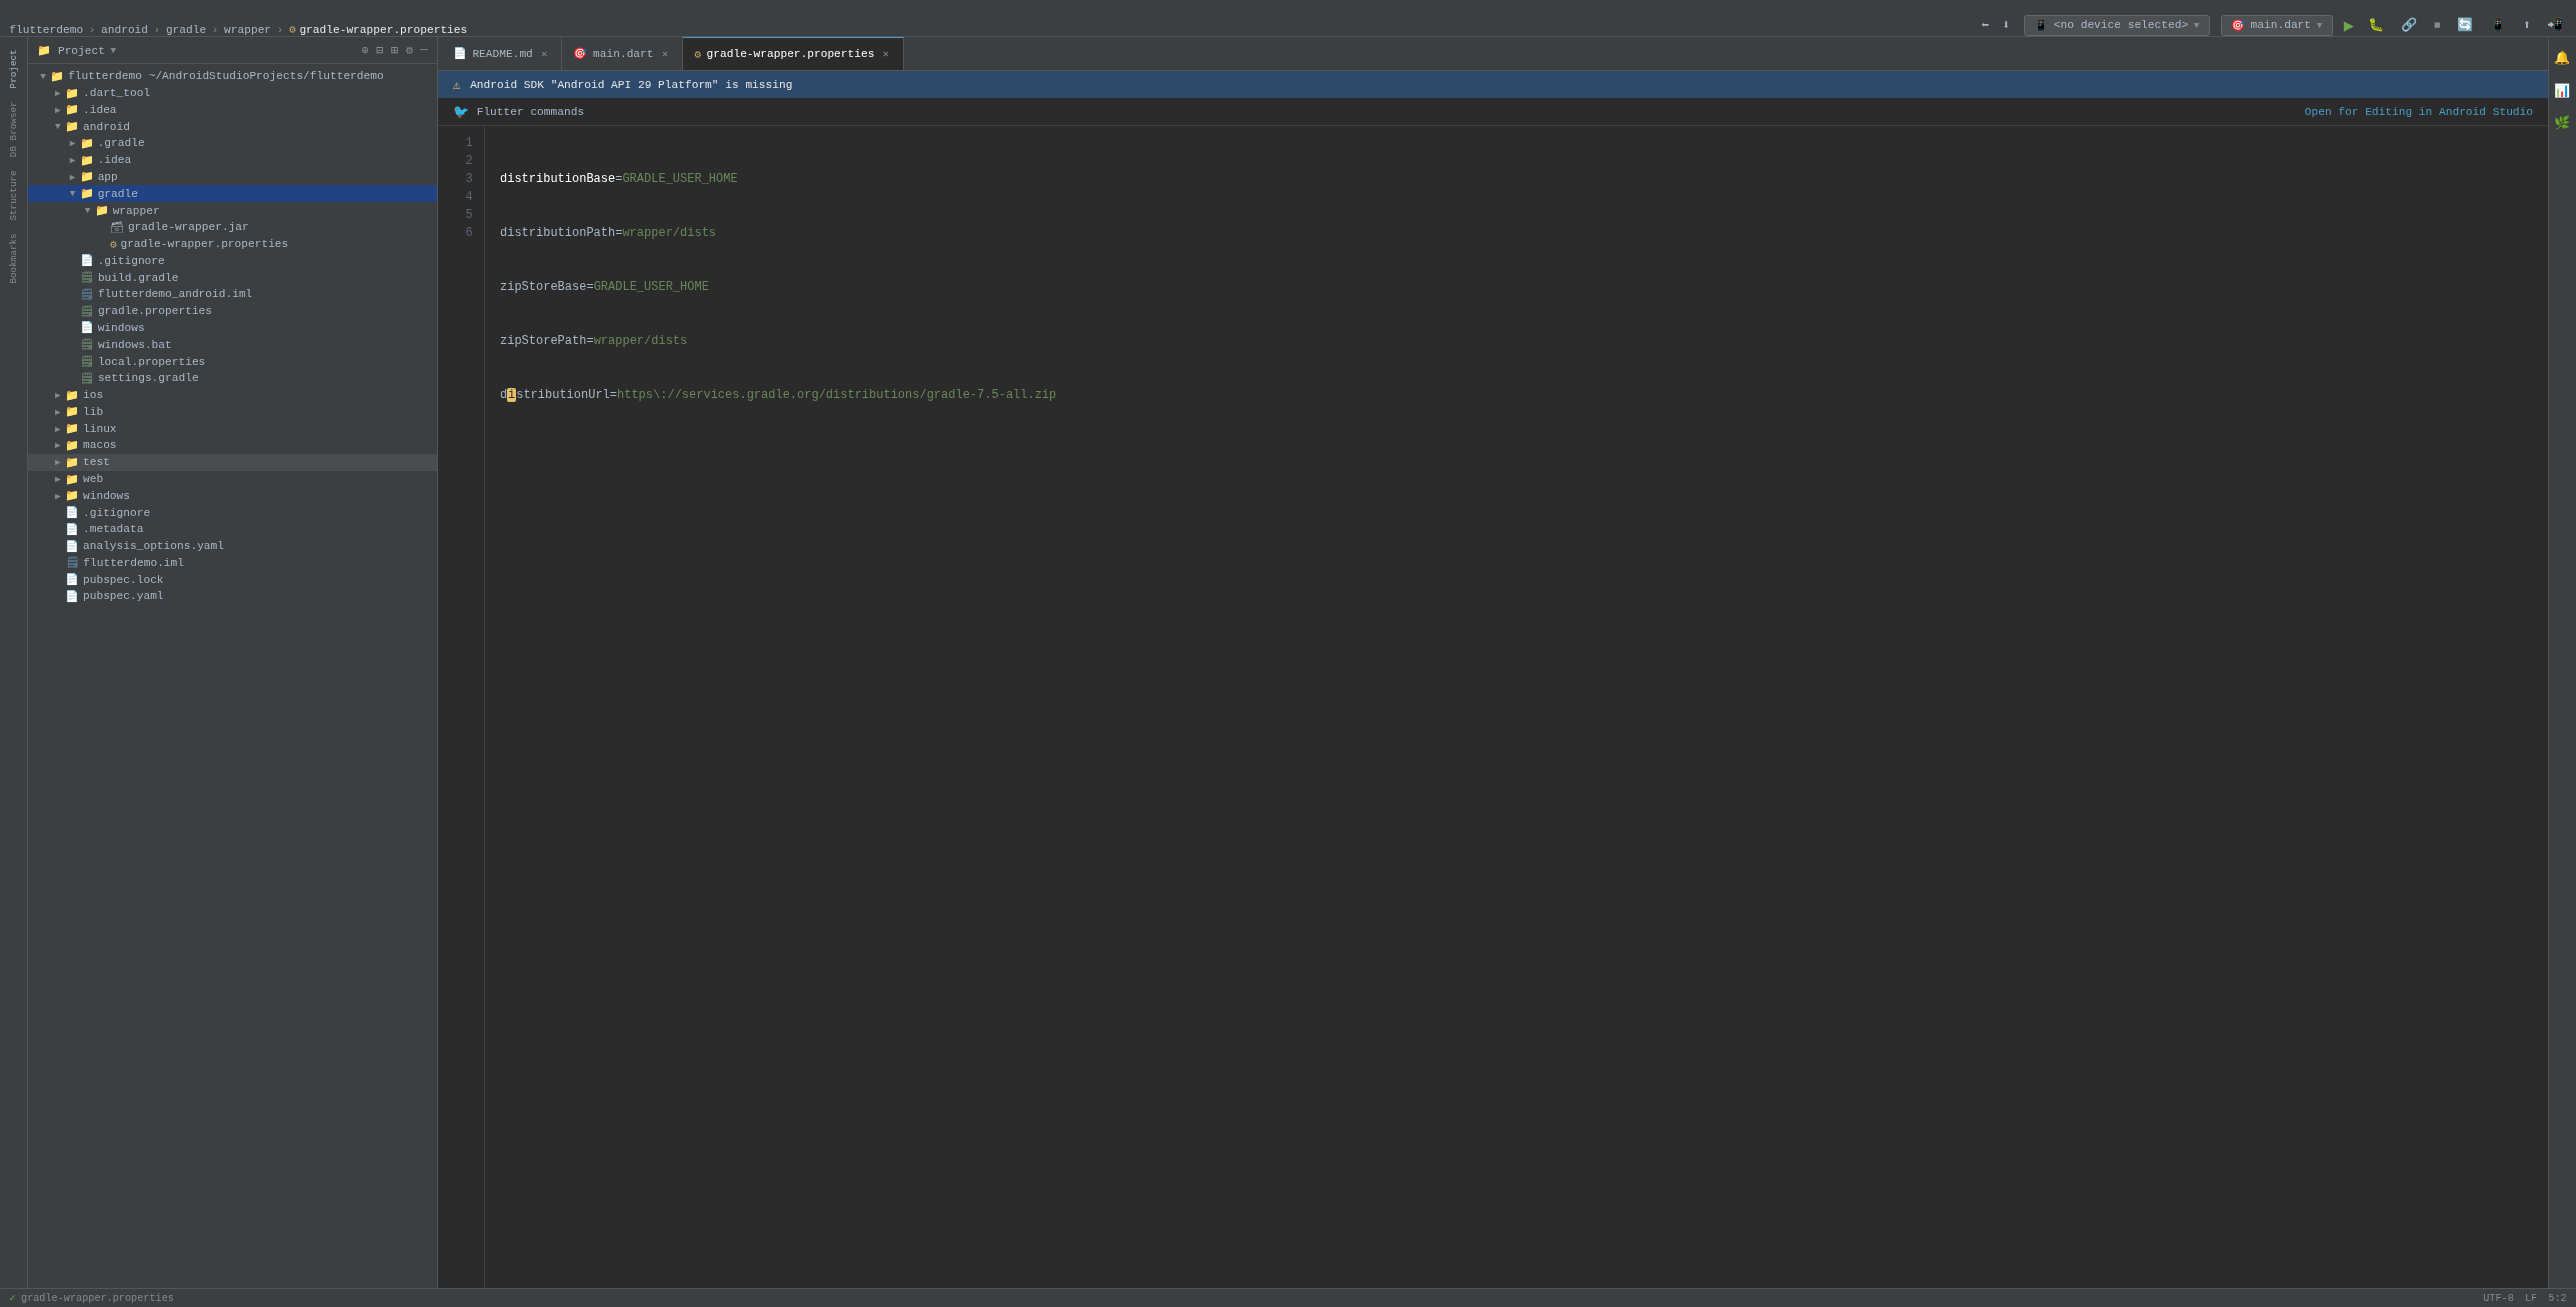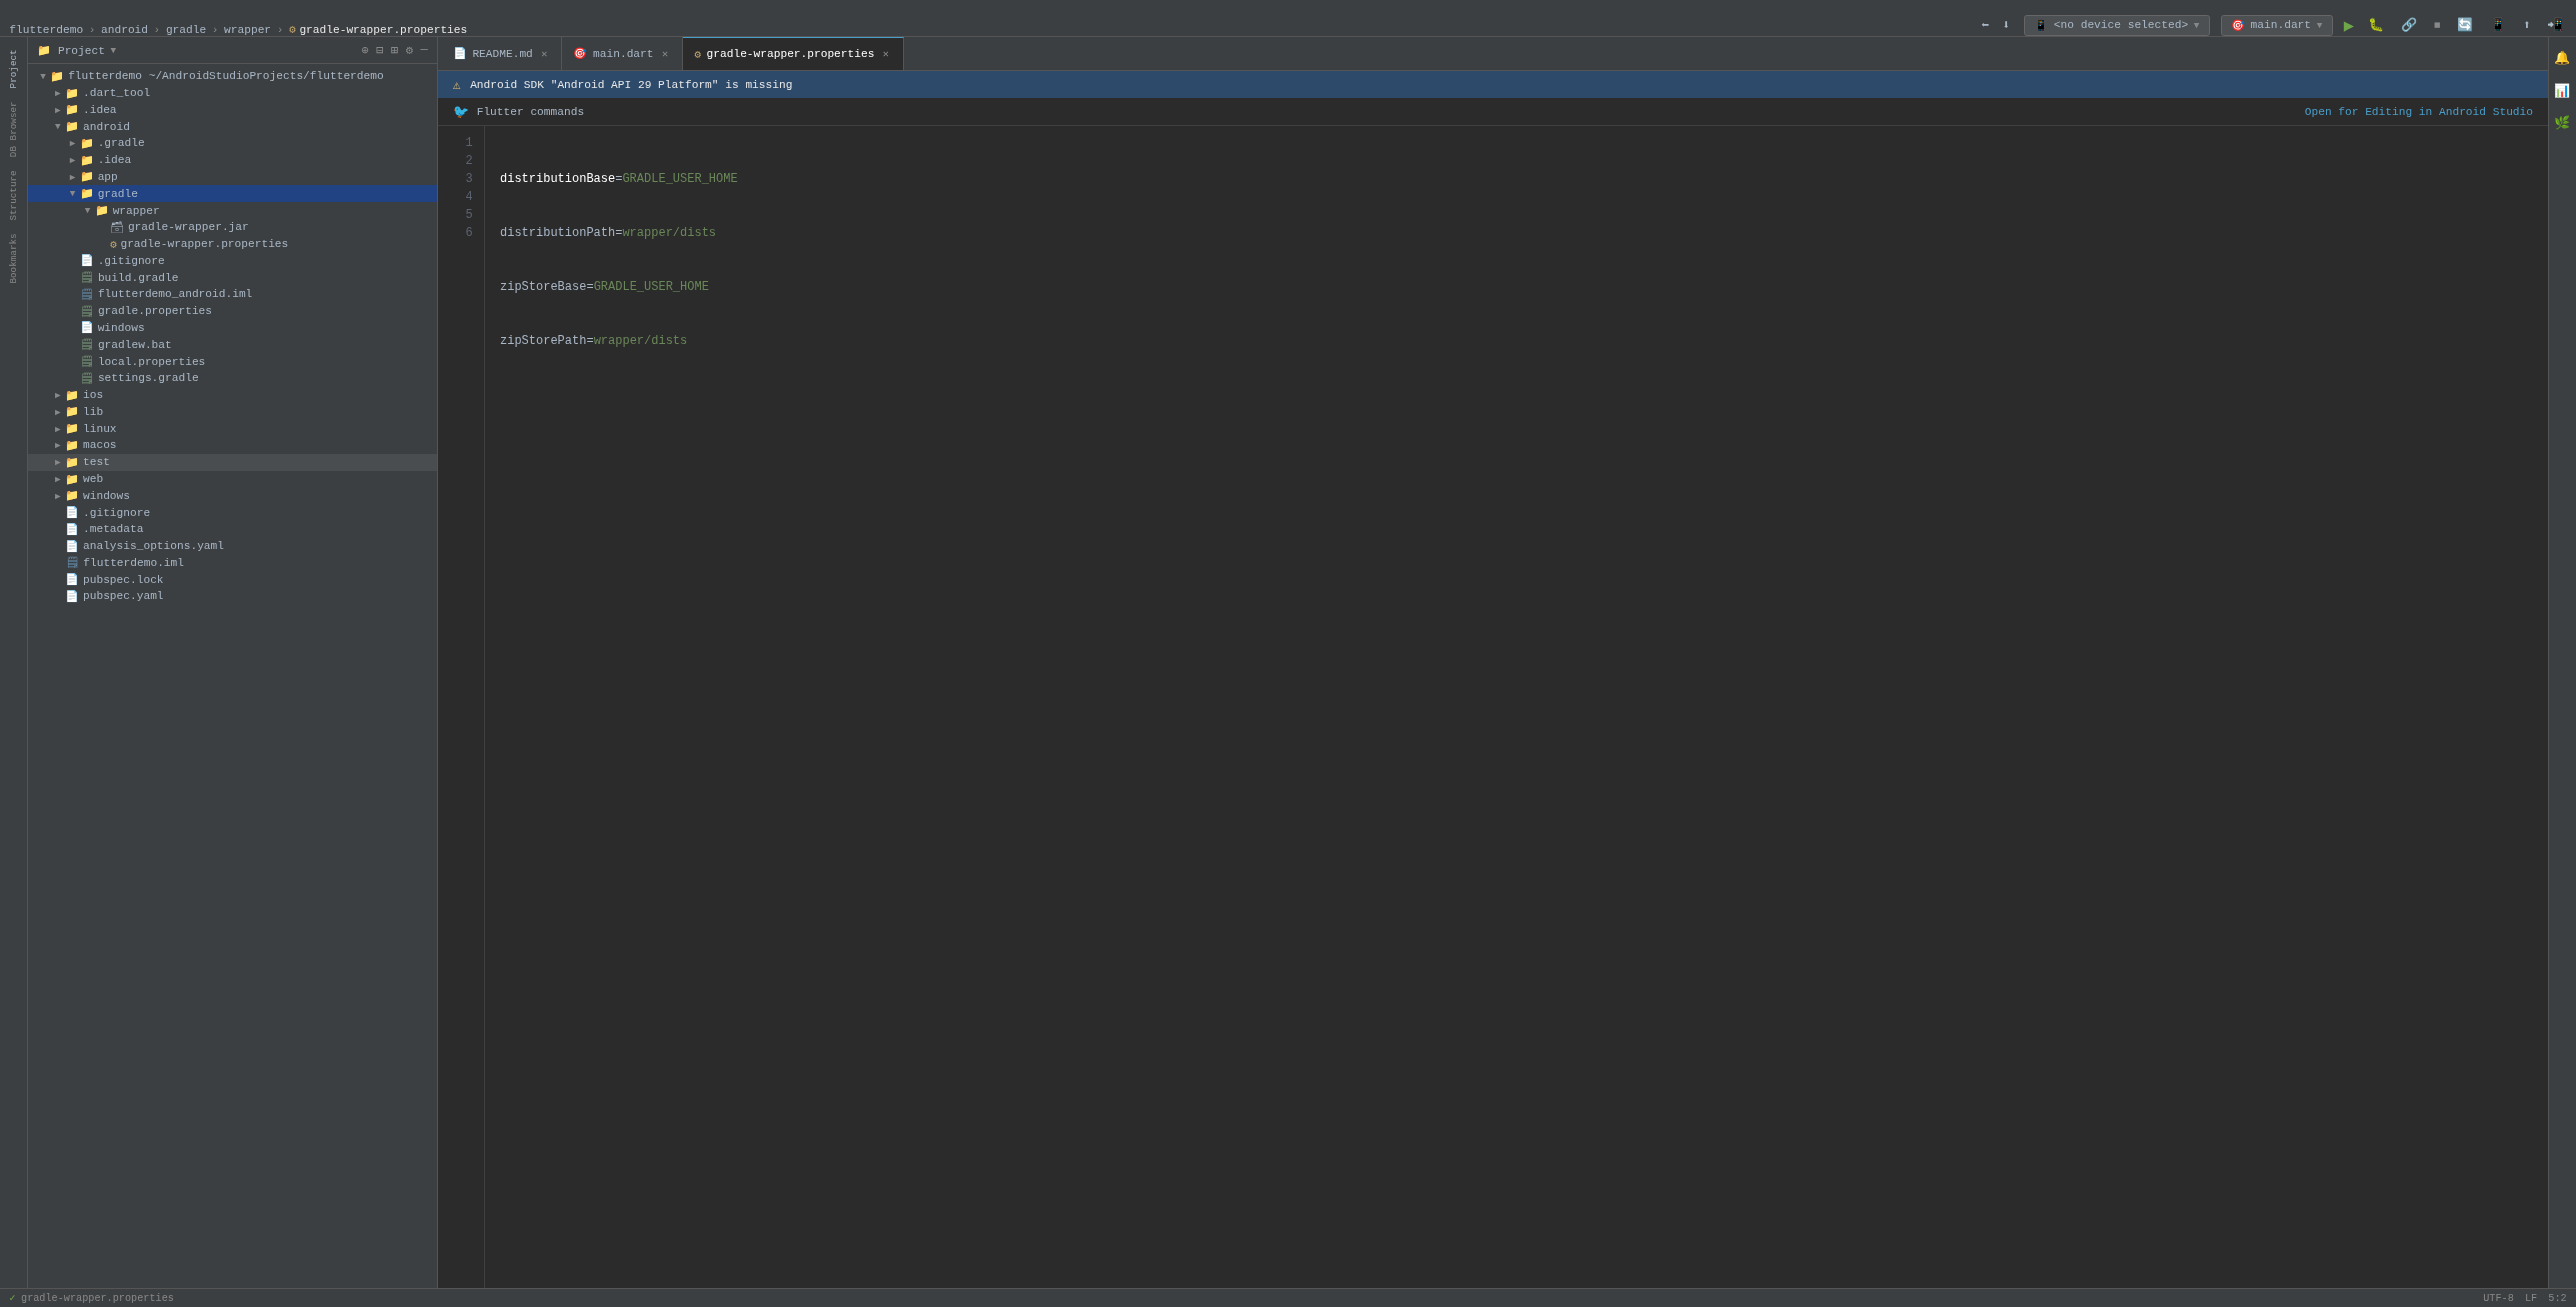"gradlew.bat" span { text: gradlew.bat -> windows.bat }
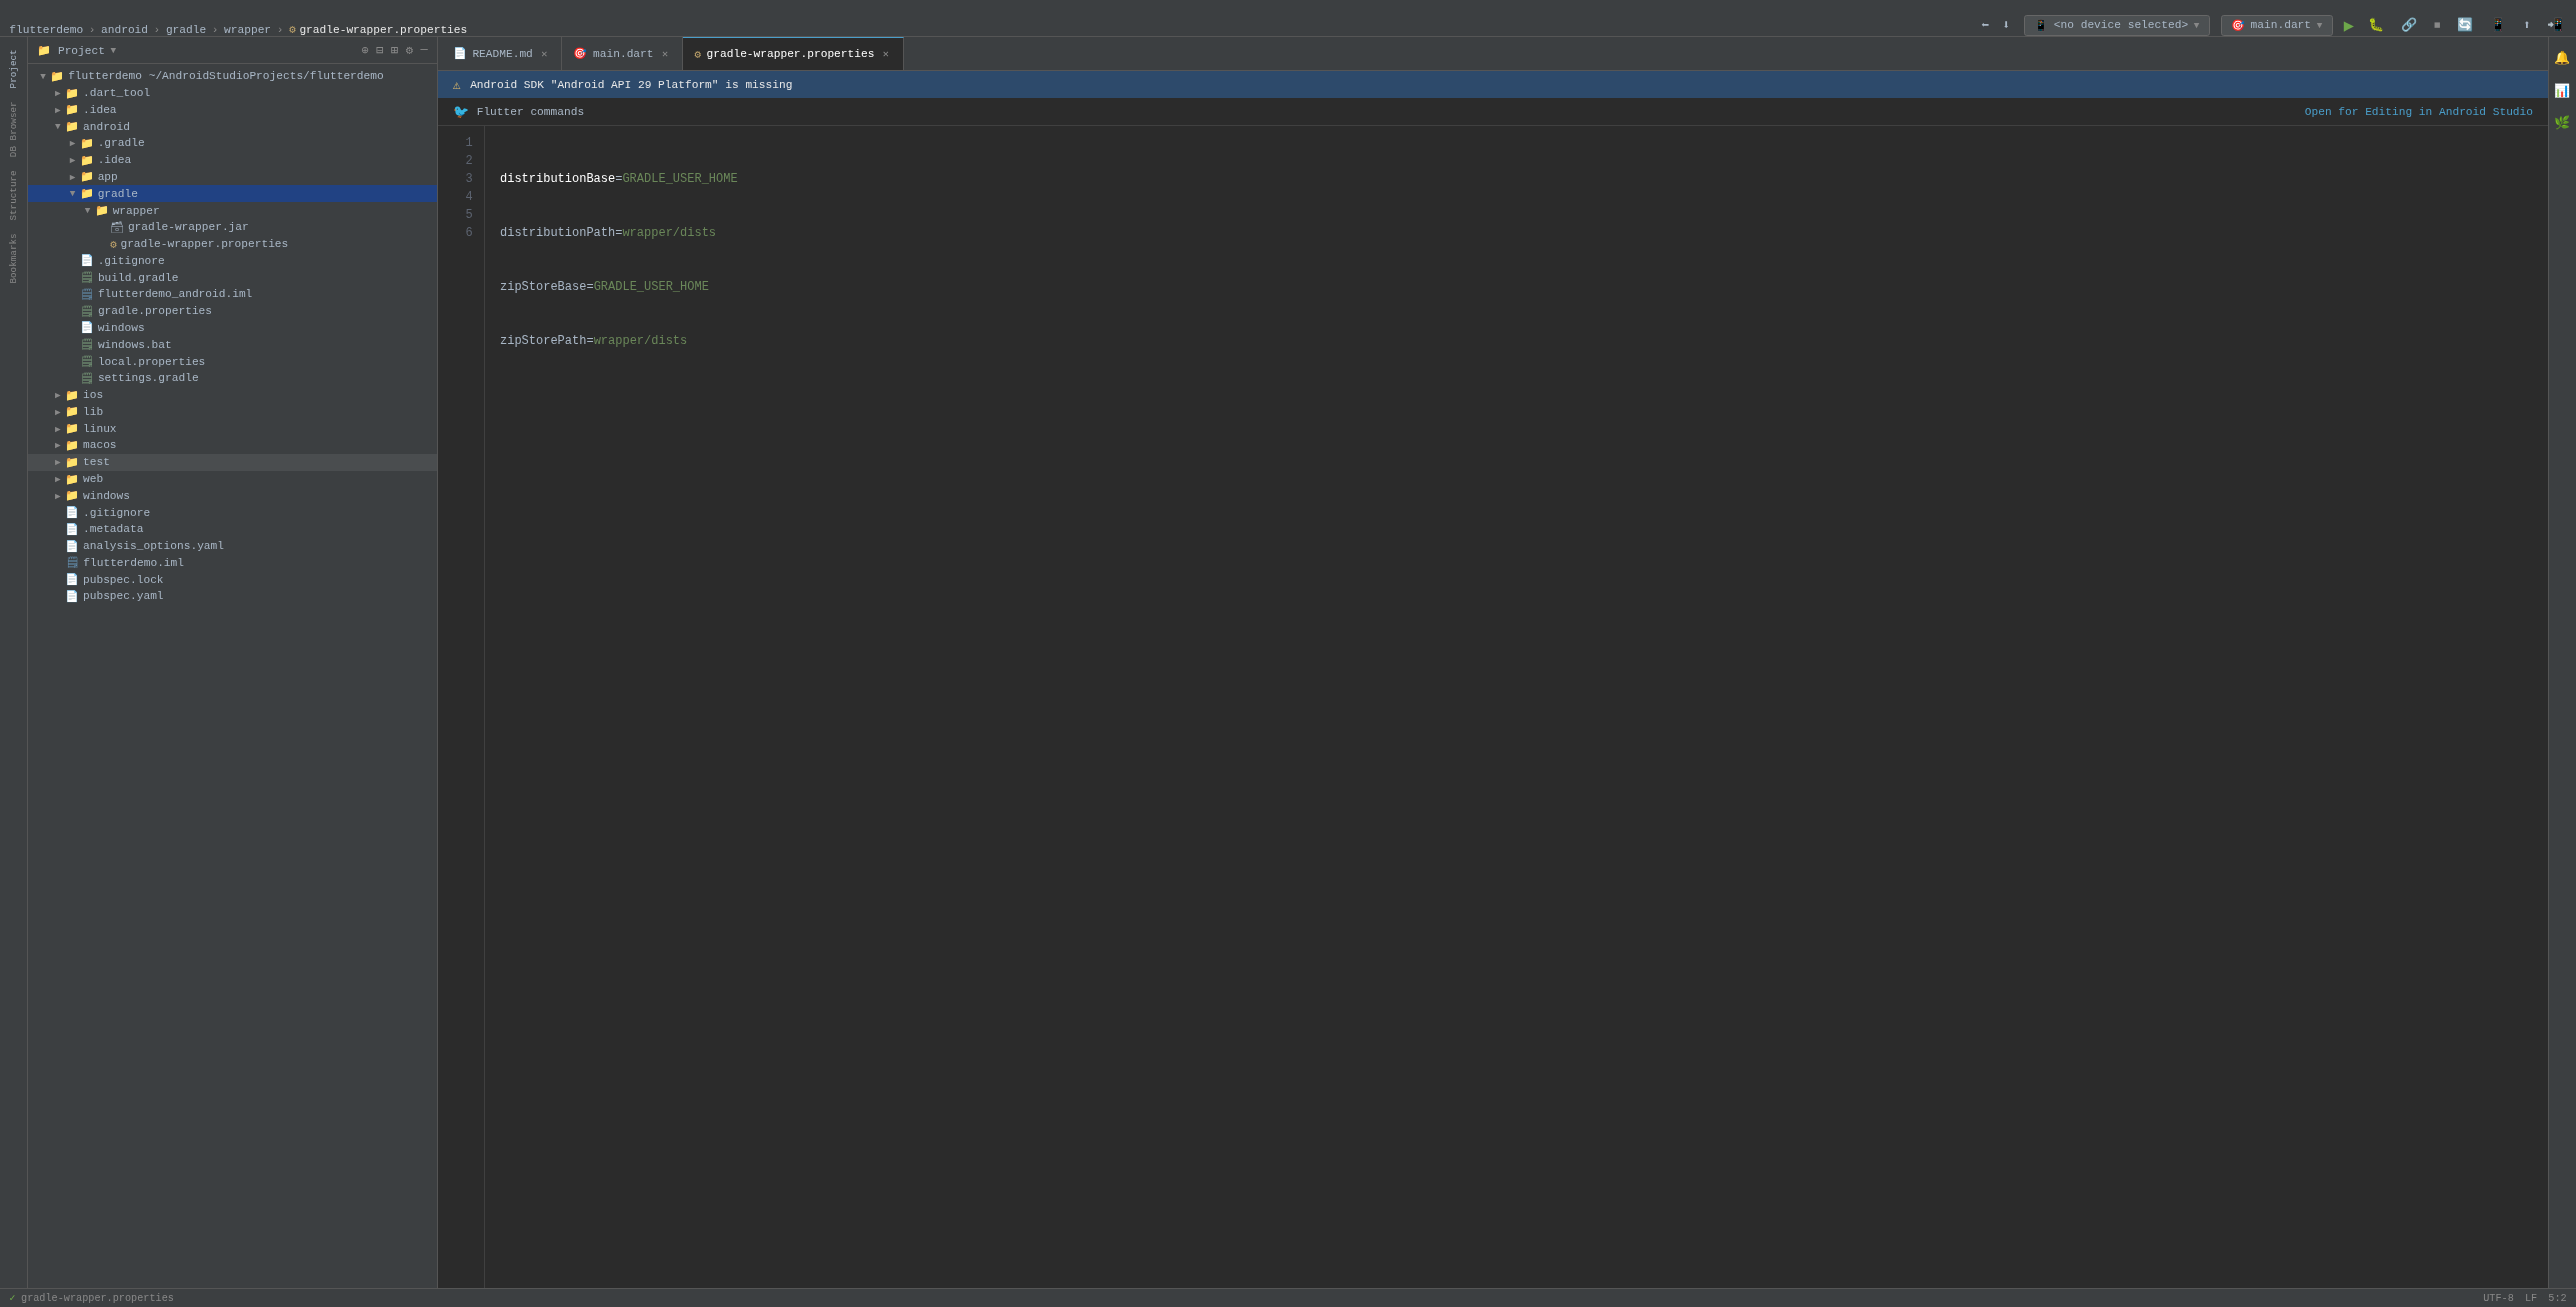"distributionUrl=https\://services.gradle" div.code-line { html: none -> <div><span>d</span><span>i</span><span>stributionUrl</span><span>=</span><span>https\://services.gradle.org/distributions/gradle-7.5-all.zip</span></div> }
